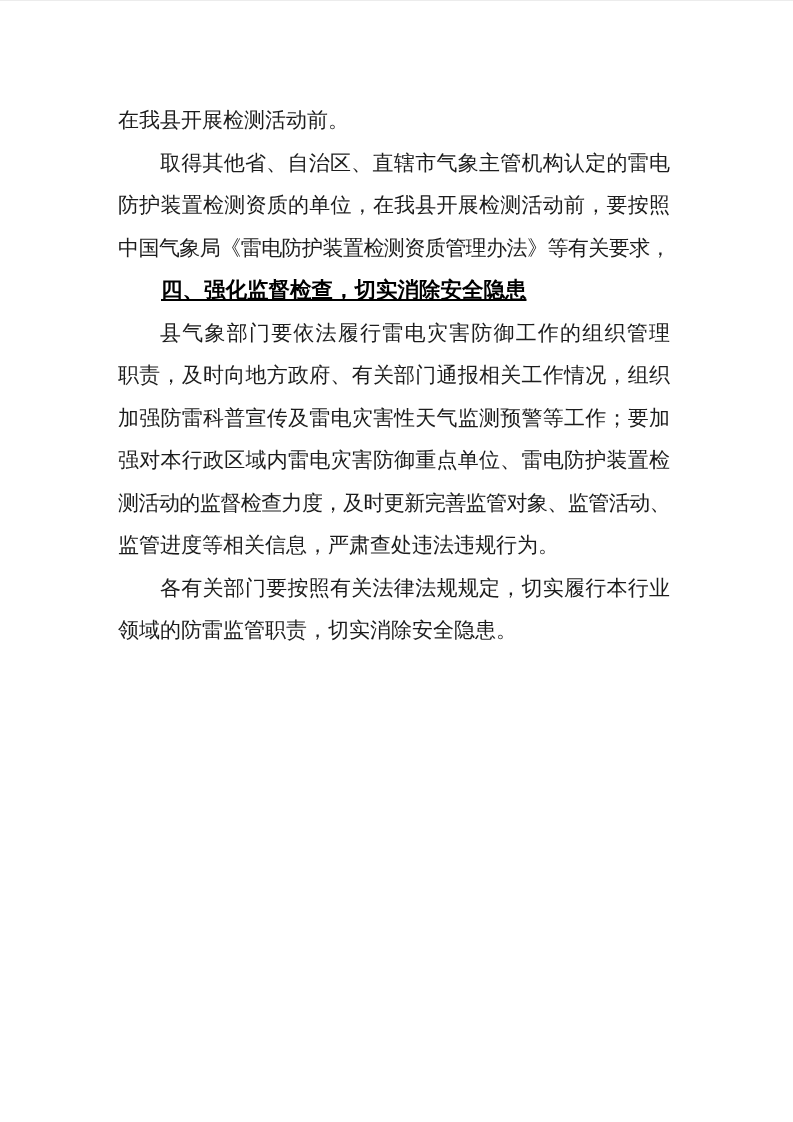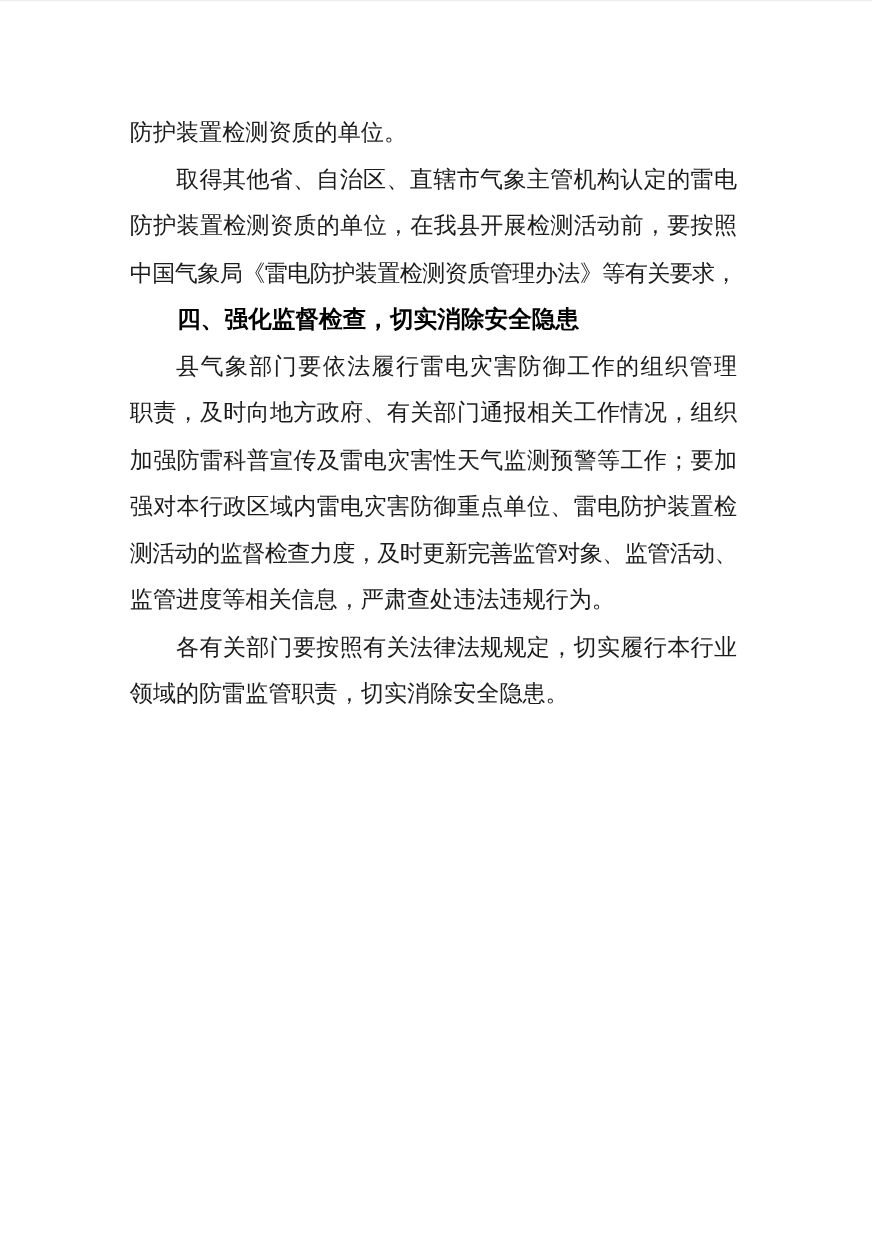"防护装置检测资质的单位。" div.line { text: 防护装置检测资质的单位 -> 在我县开展检测活动前 }
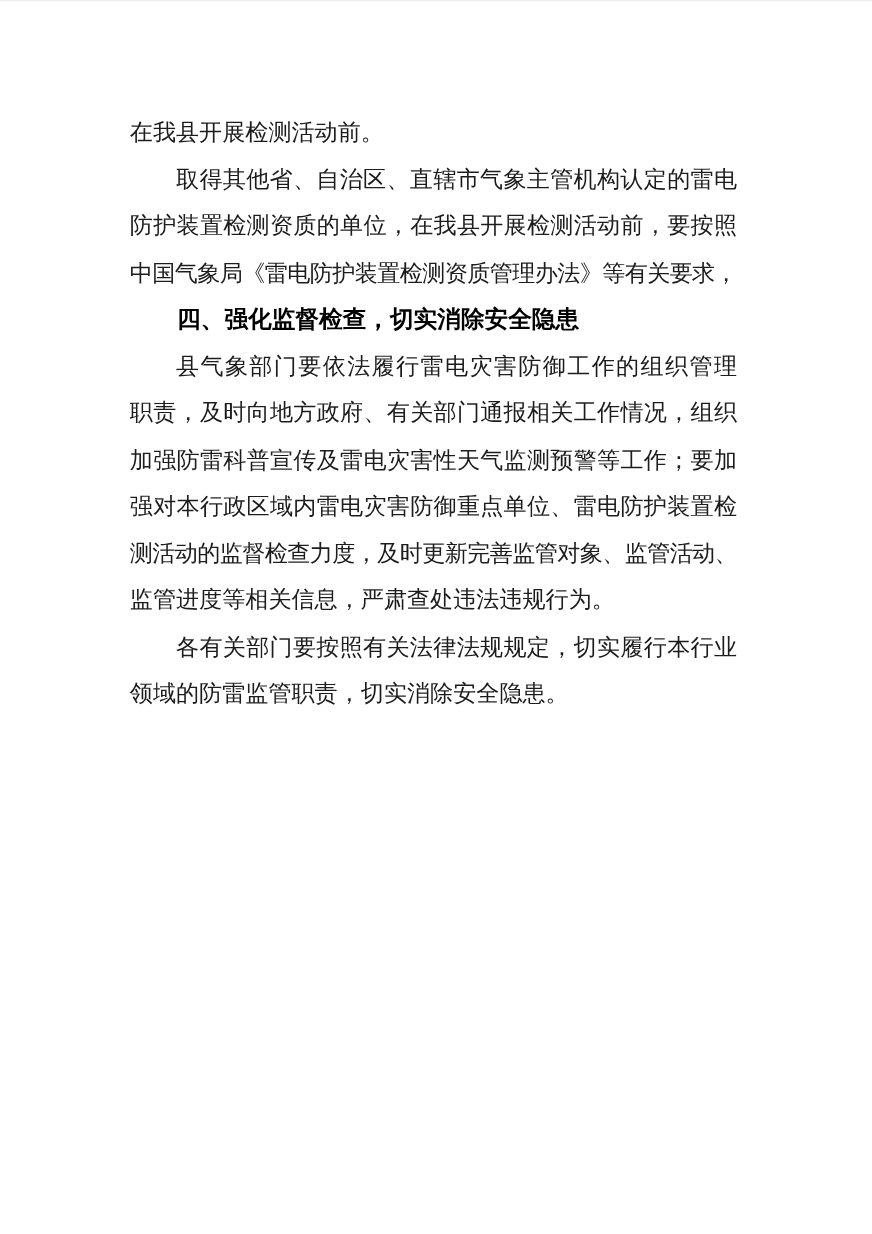"四、强化监督检查，切实消除安全隐患" .body-text .line.heading { text-decoration: none -> underline }
